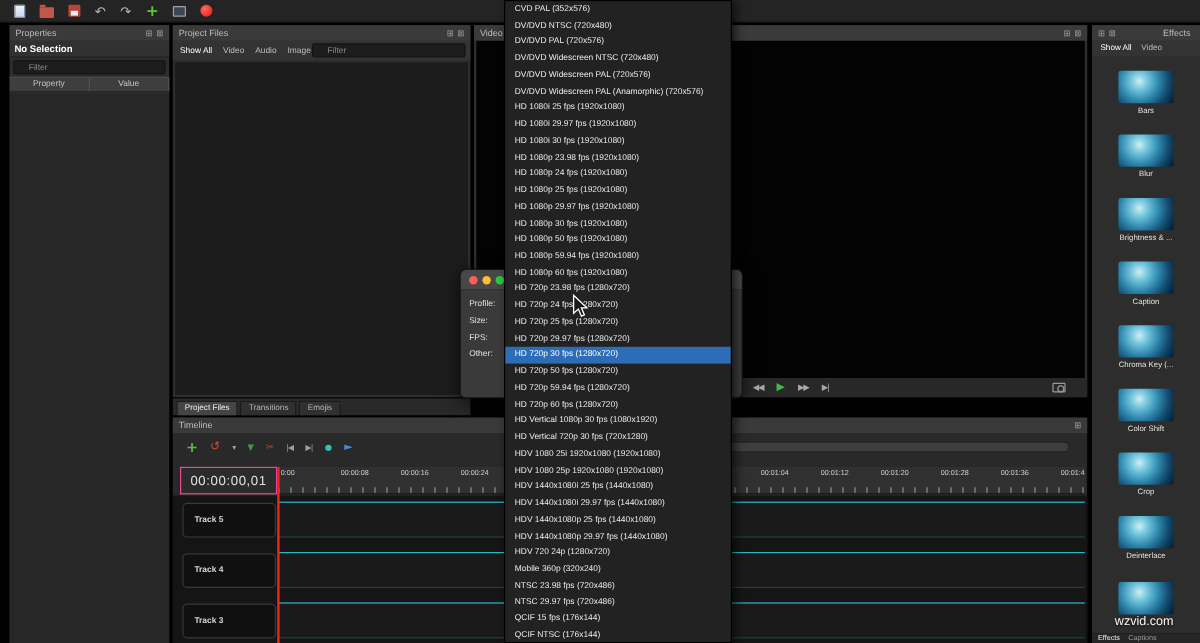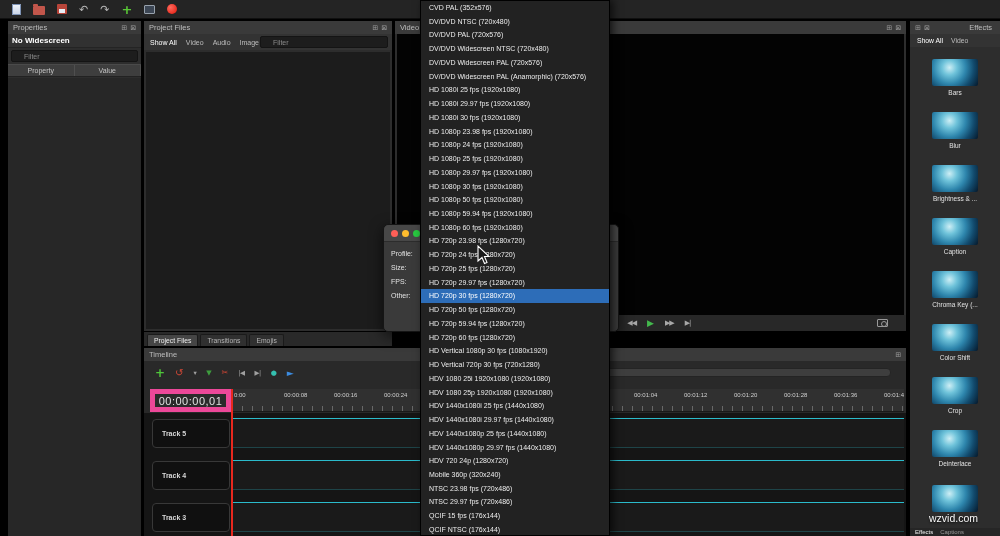"No Widescreen" div.selection-bar { text: Widescreen -> Selection }
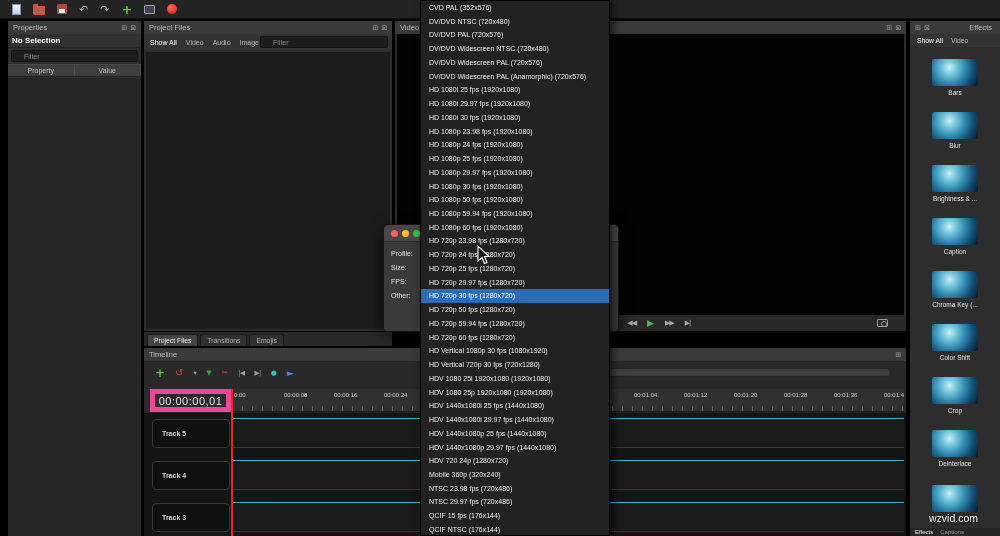"00:00:00,01" .time-display { border: 5px solid #ec4899 -> 1px solid #ec4899 }
